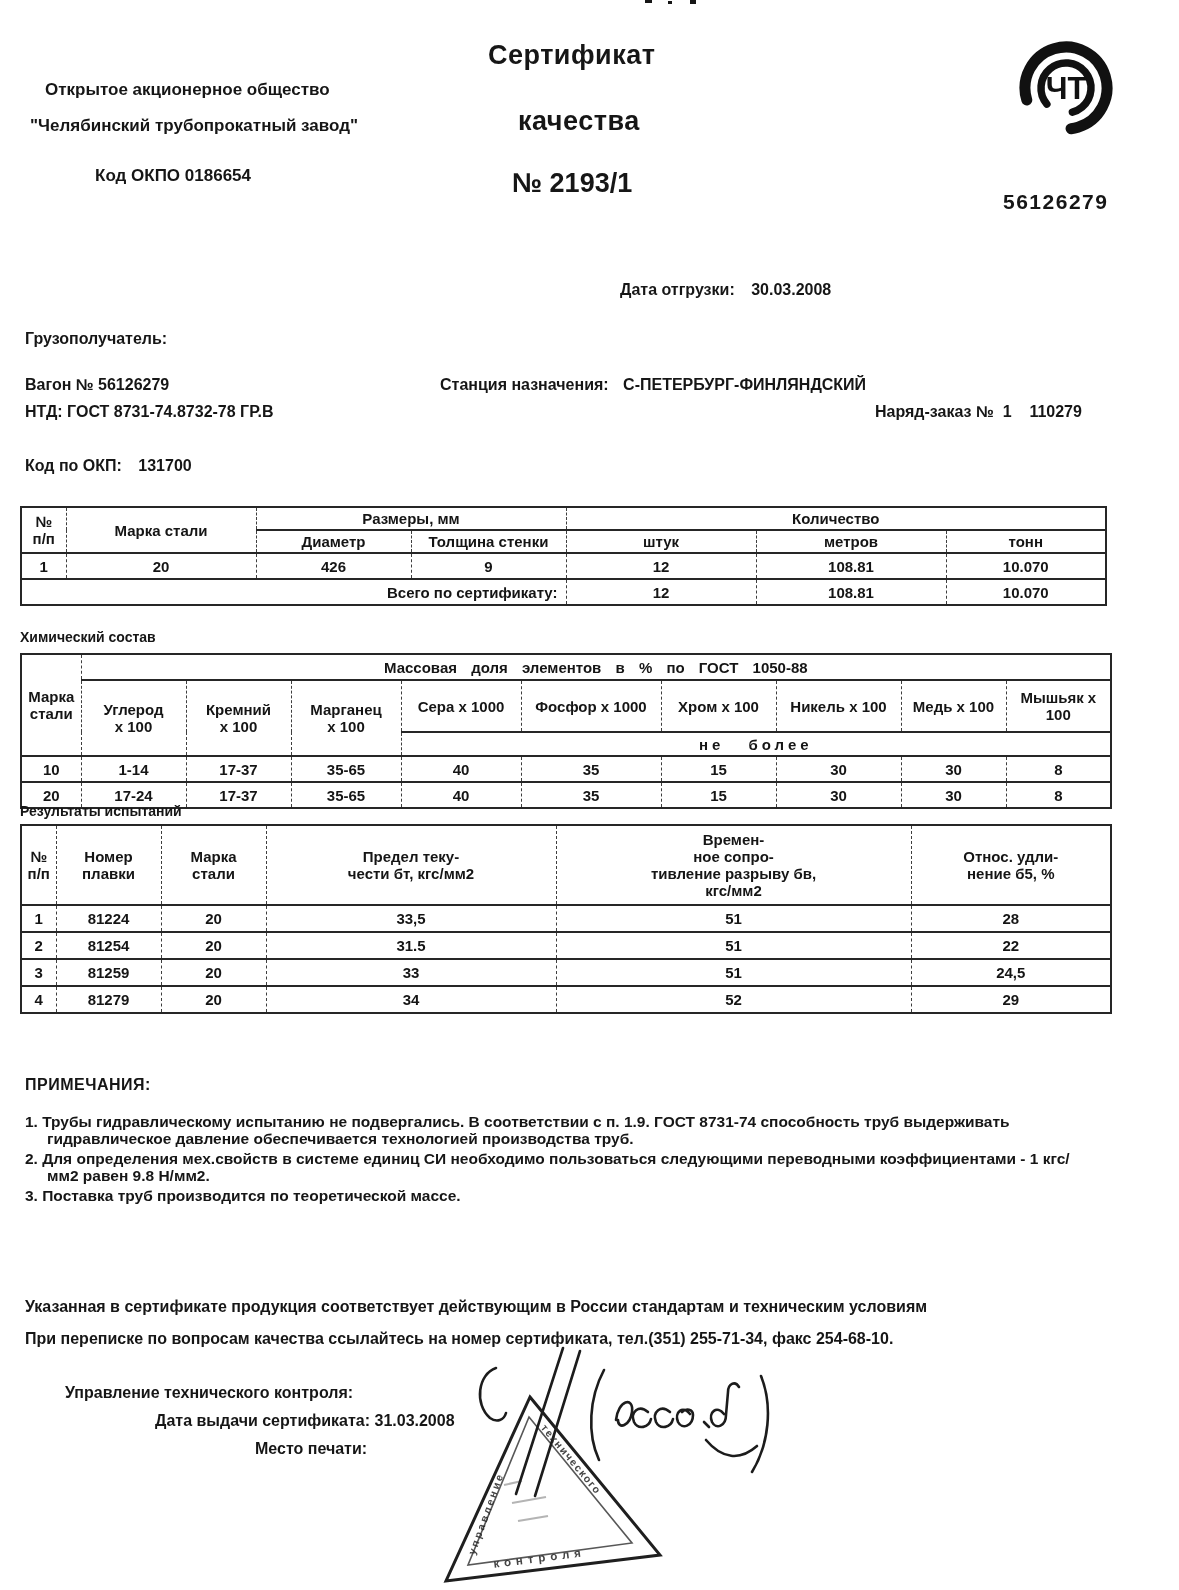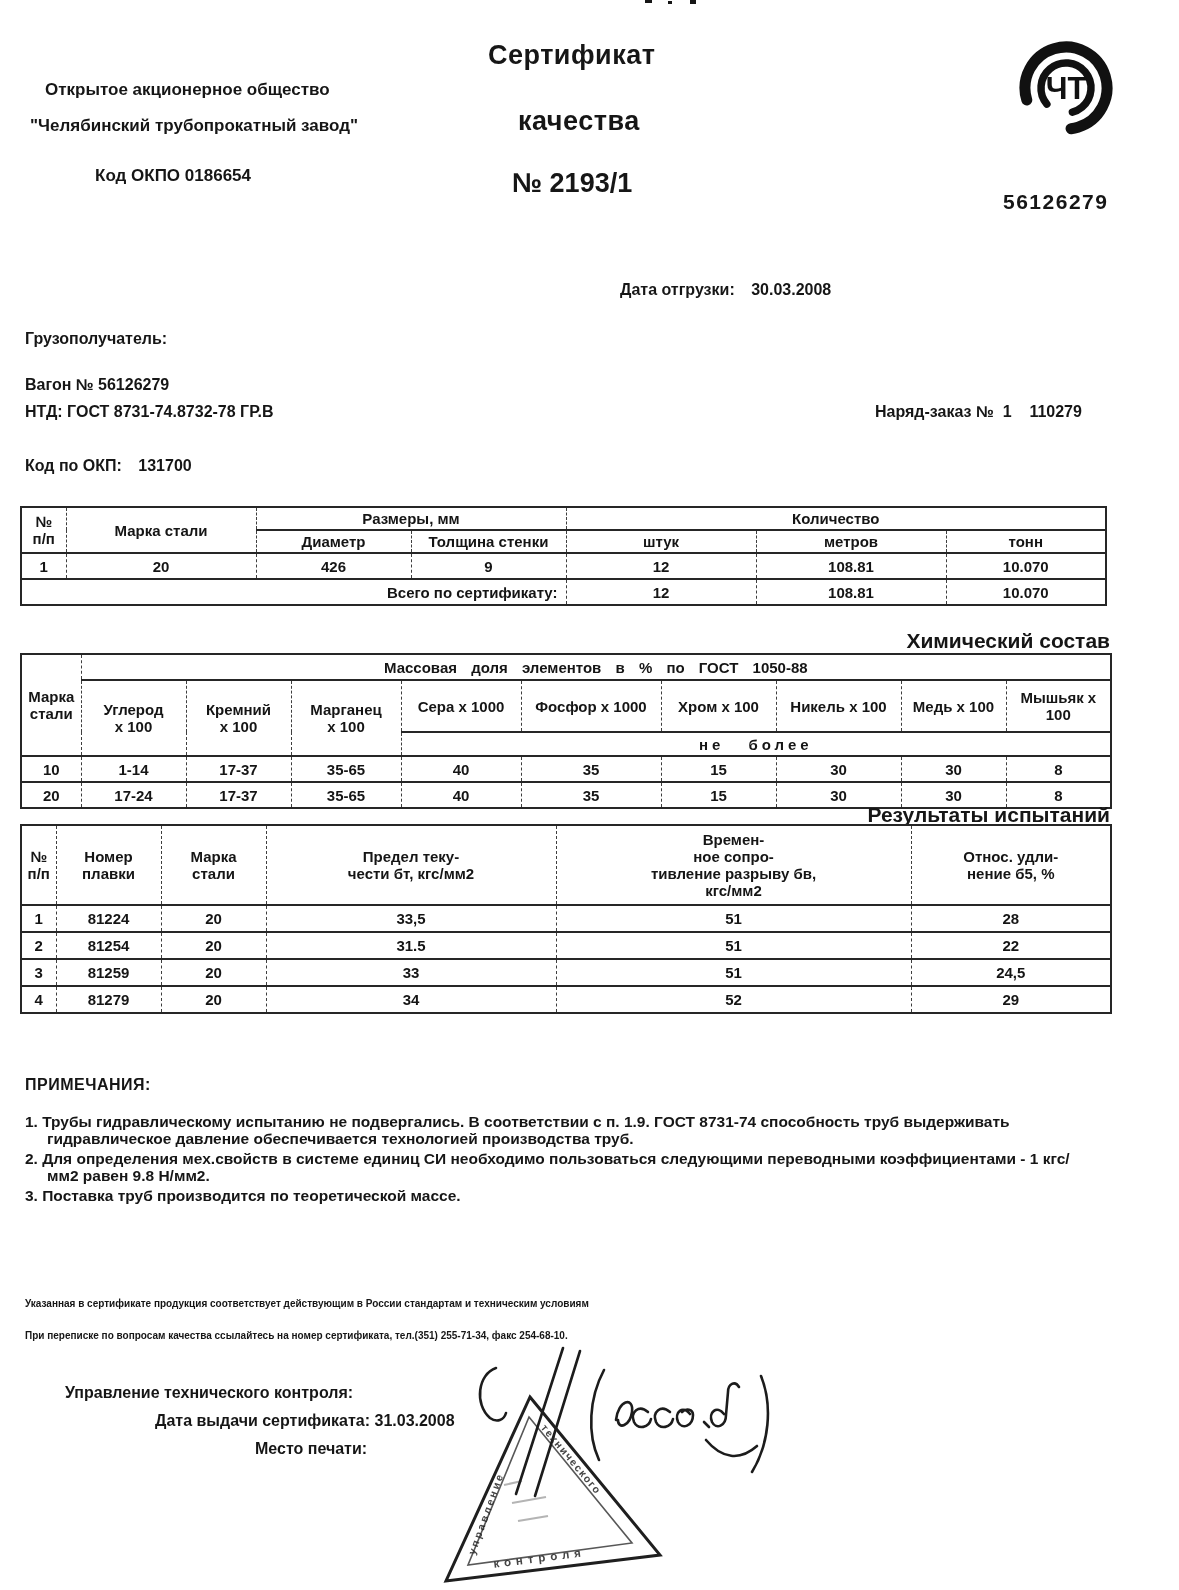"Станция назначения:" div.abs { html: none -> <div> <span>Станция назначения:</span> <span>С-ПЕТЕРБУРГ-ФИНЛЯНДСКИЙ</span> </div> }
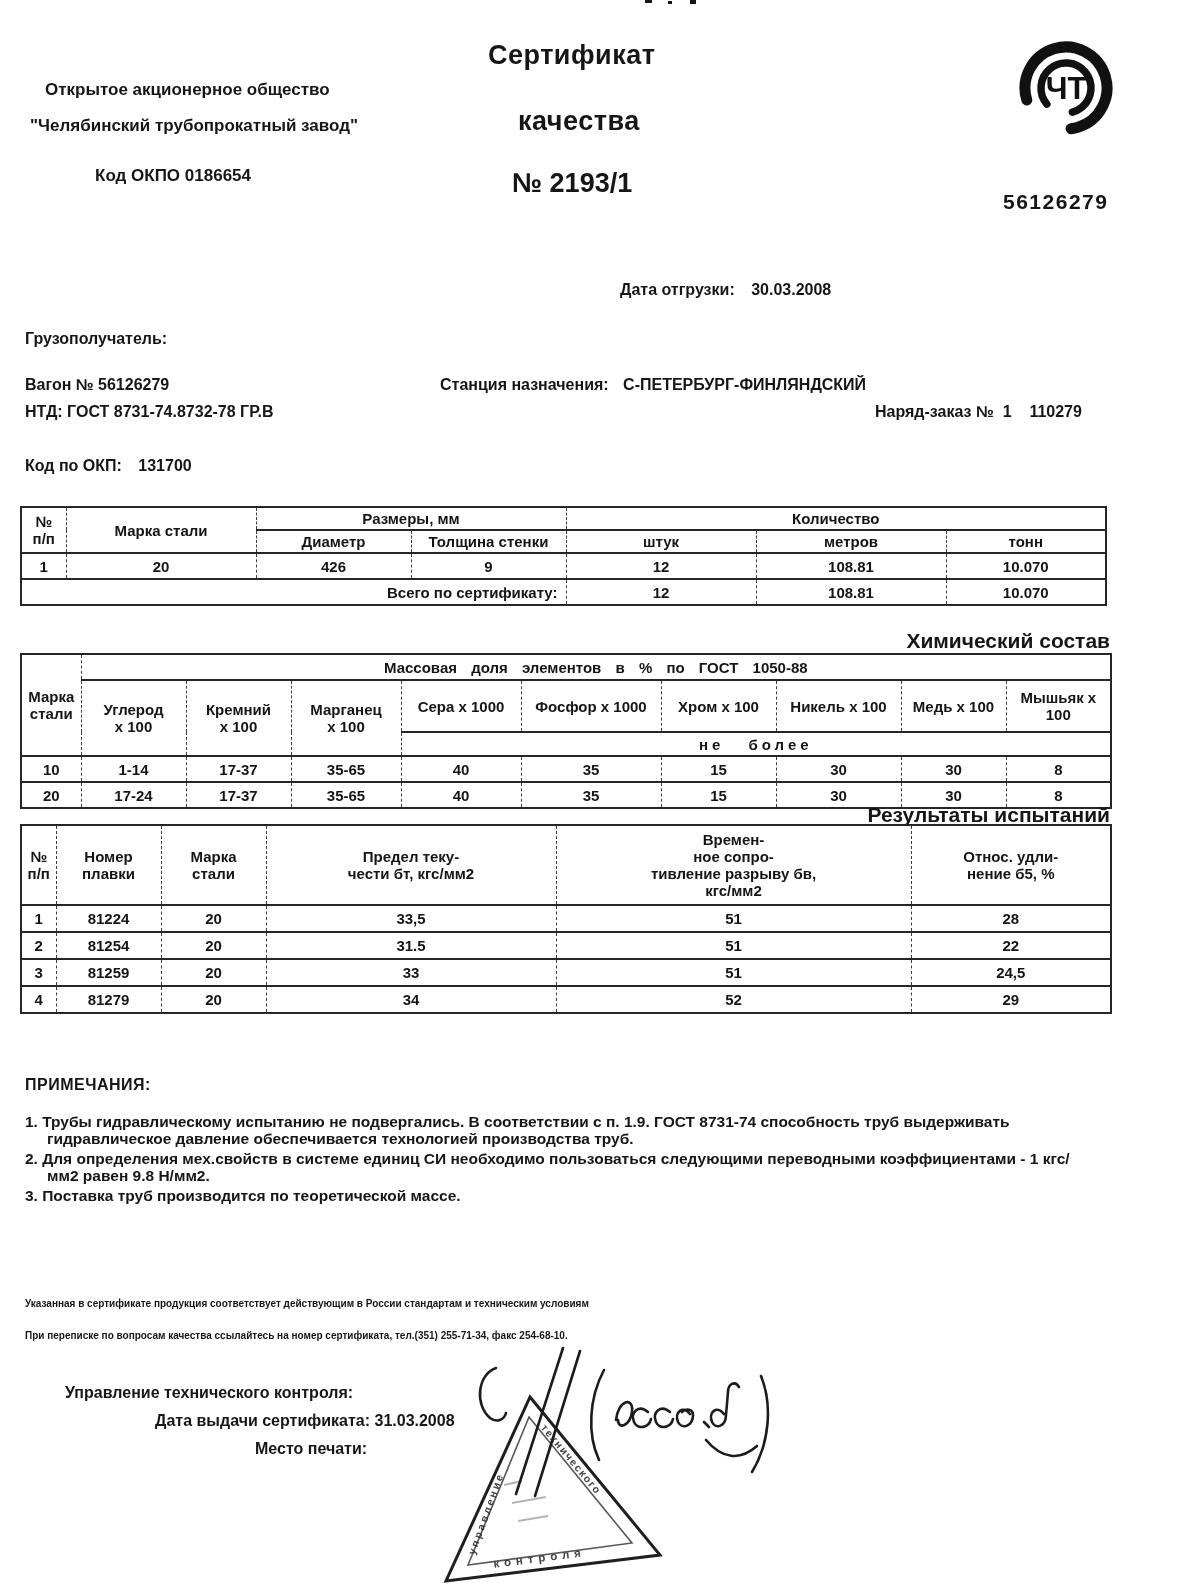"Химический состав" .section-title { font-size: 21px -> 14px; text-align: right -> left }
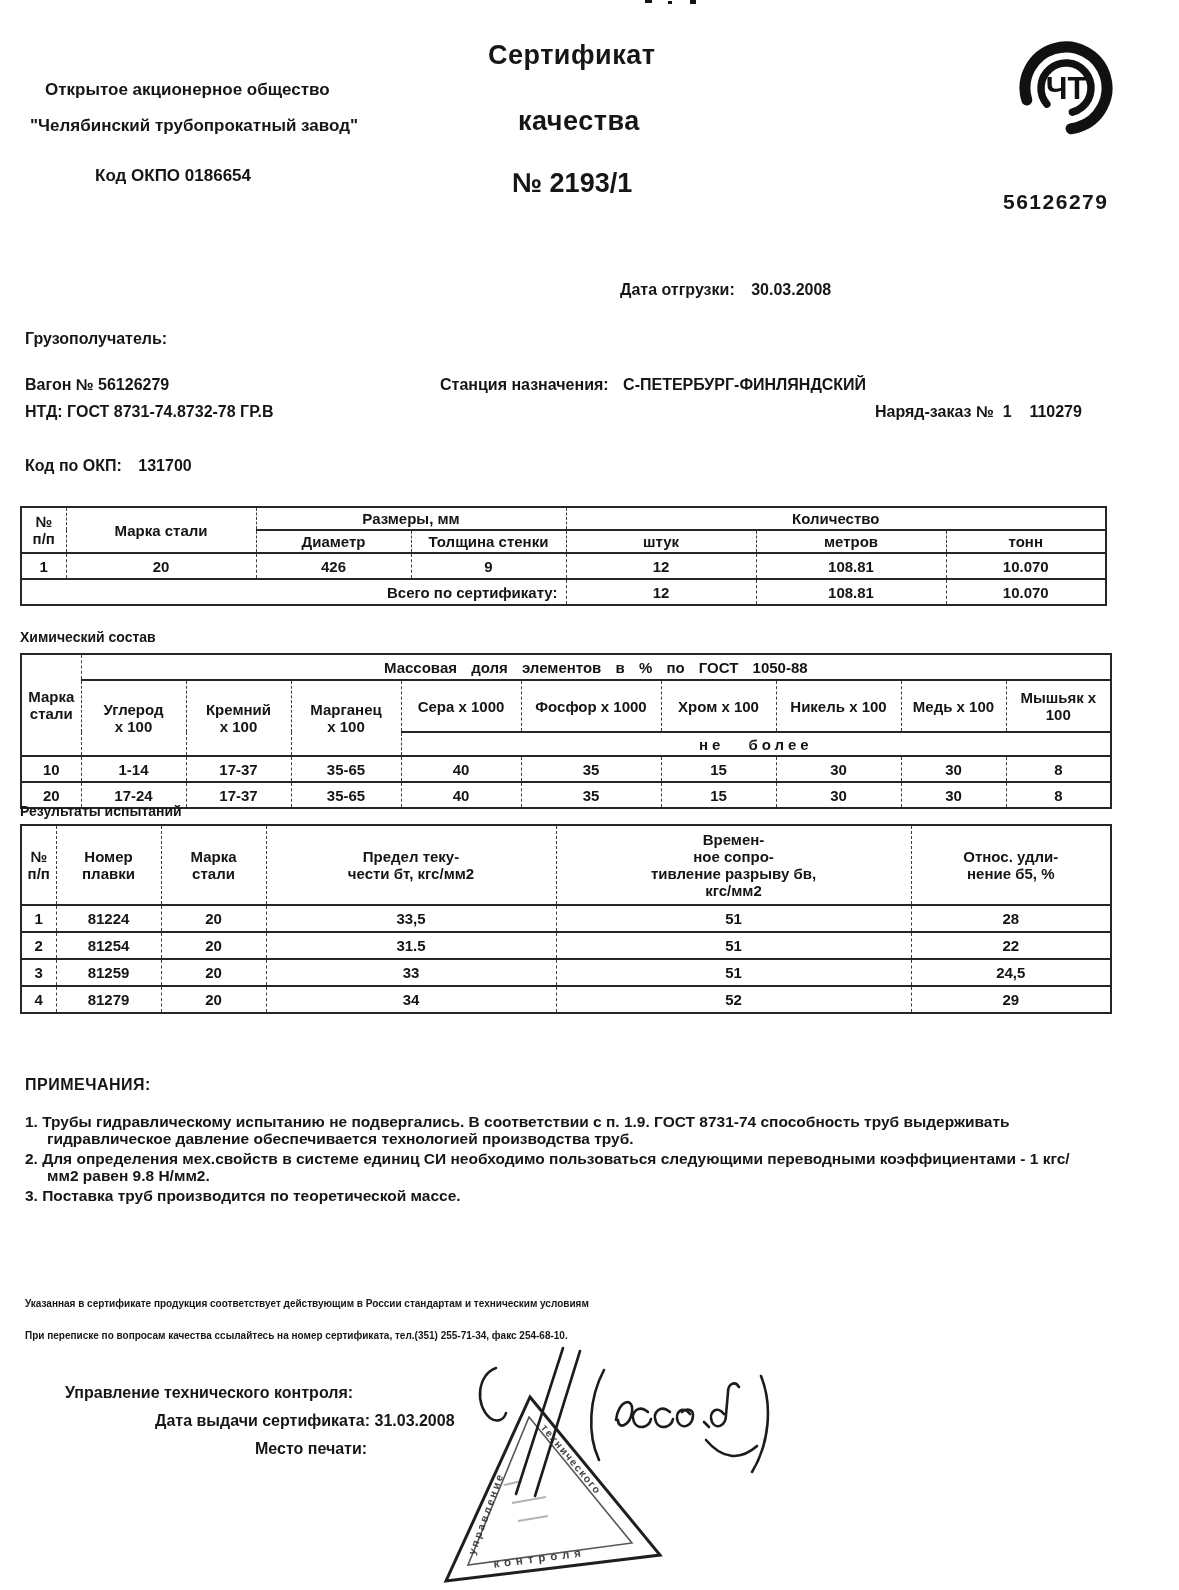"Указанная в сертификате продукция" .footer-line { font-size: 10px -> 16px }
